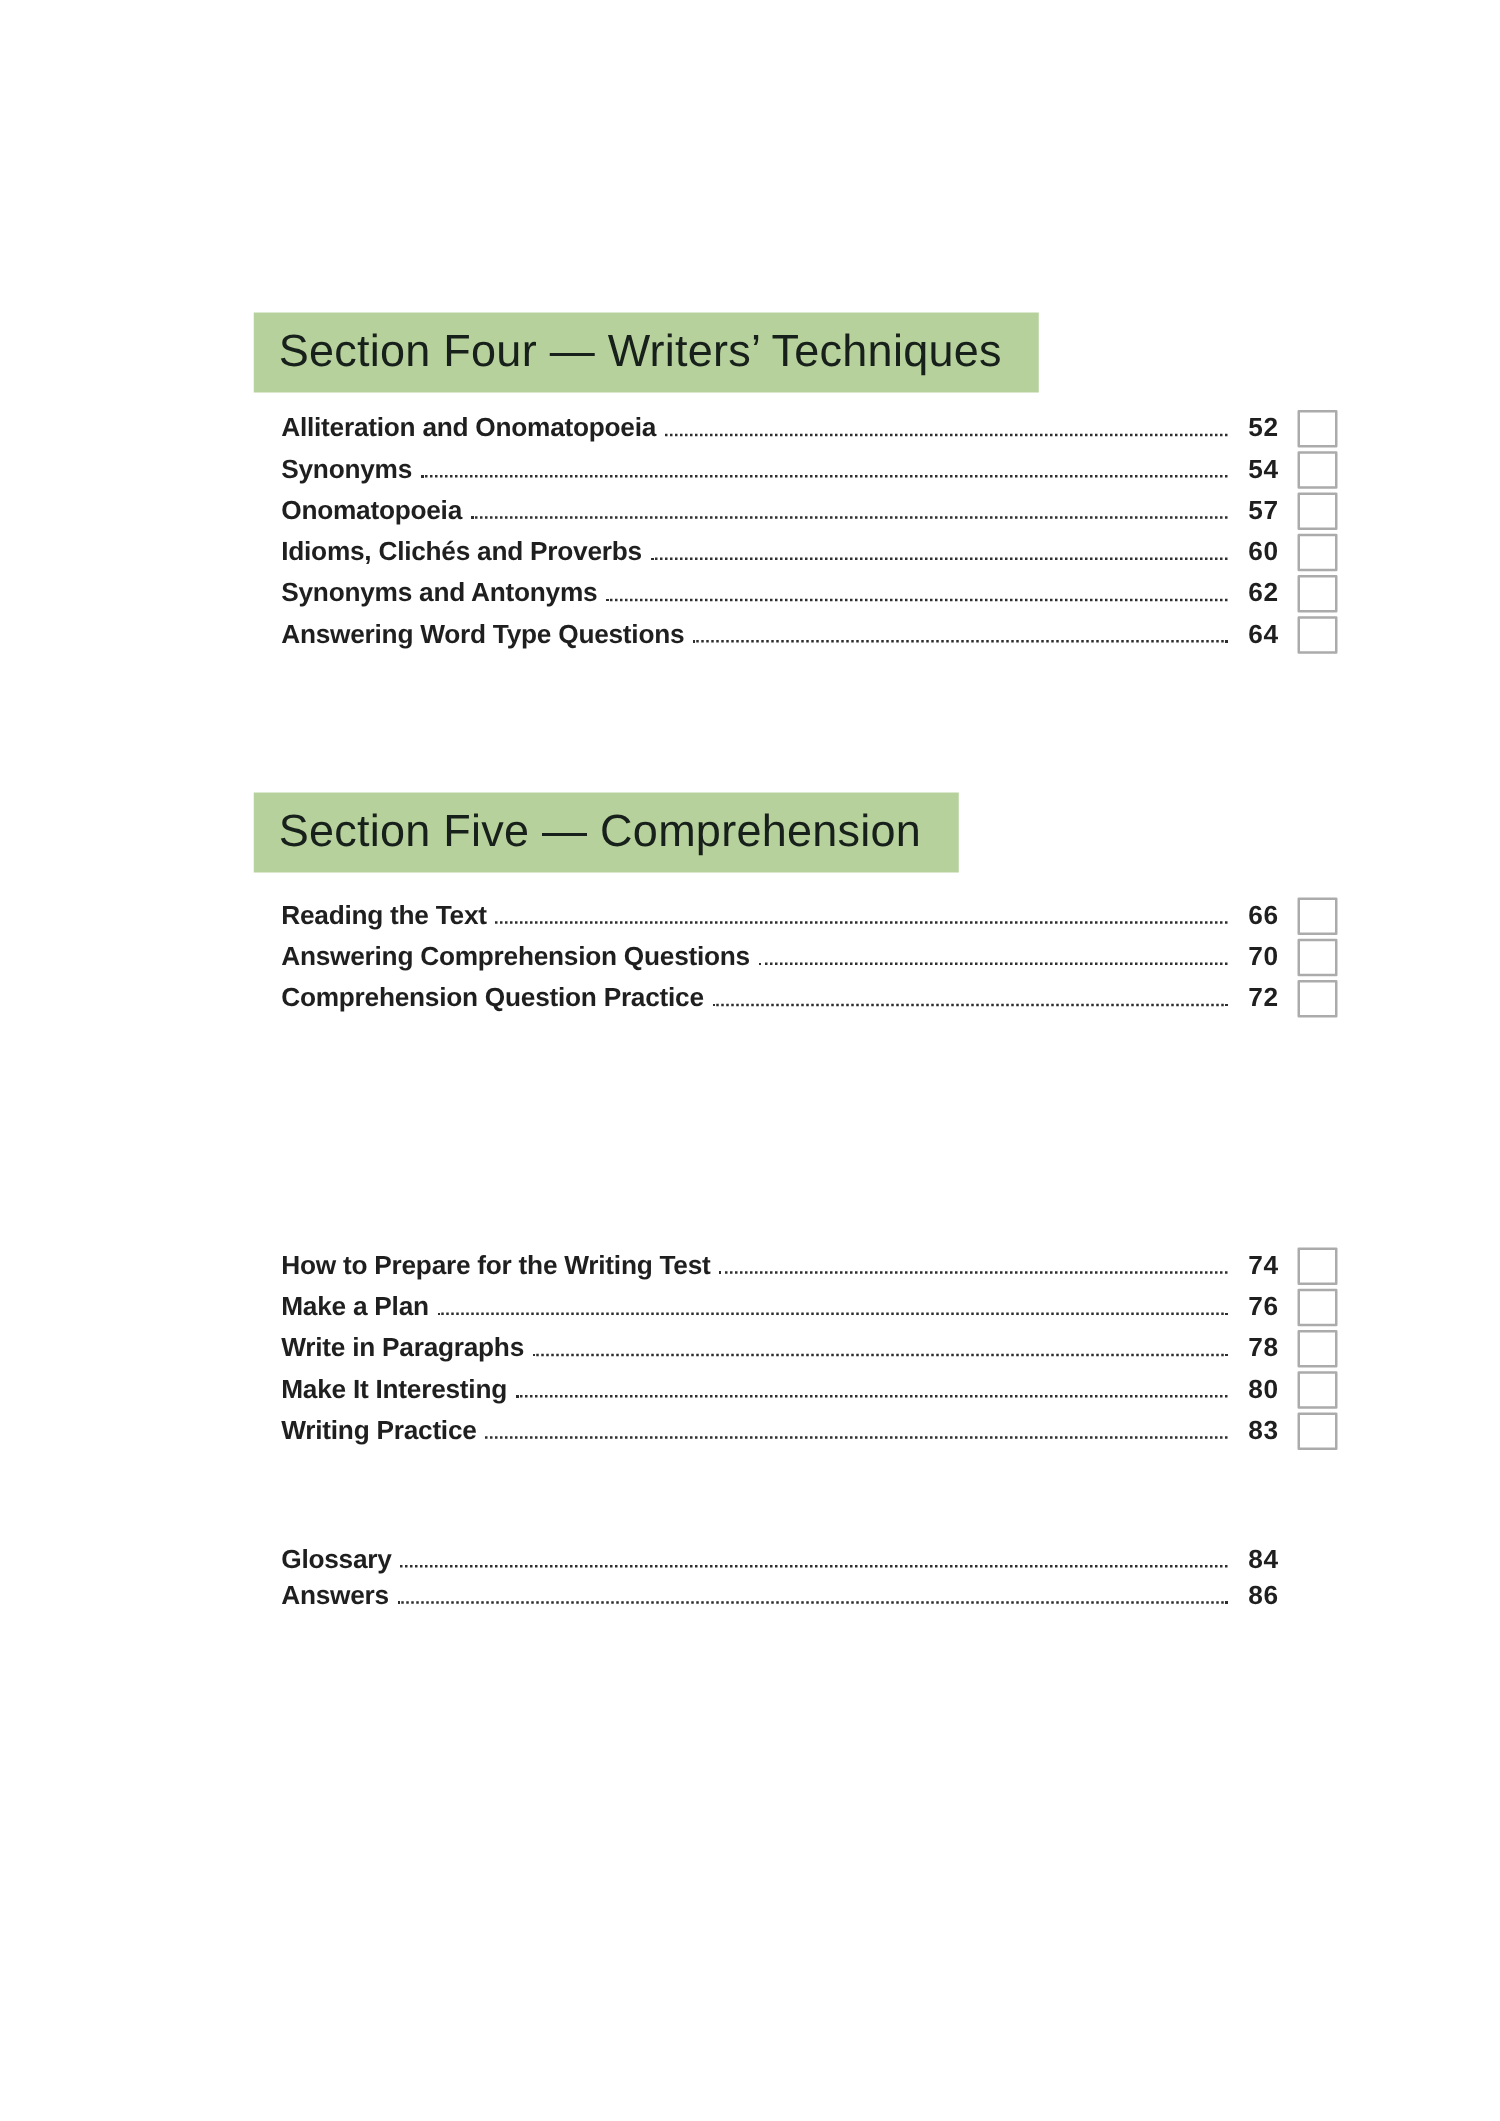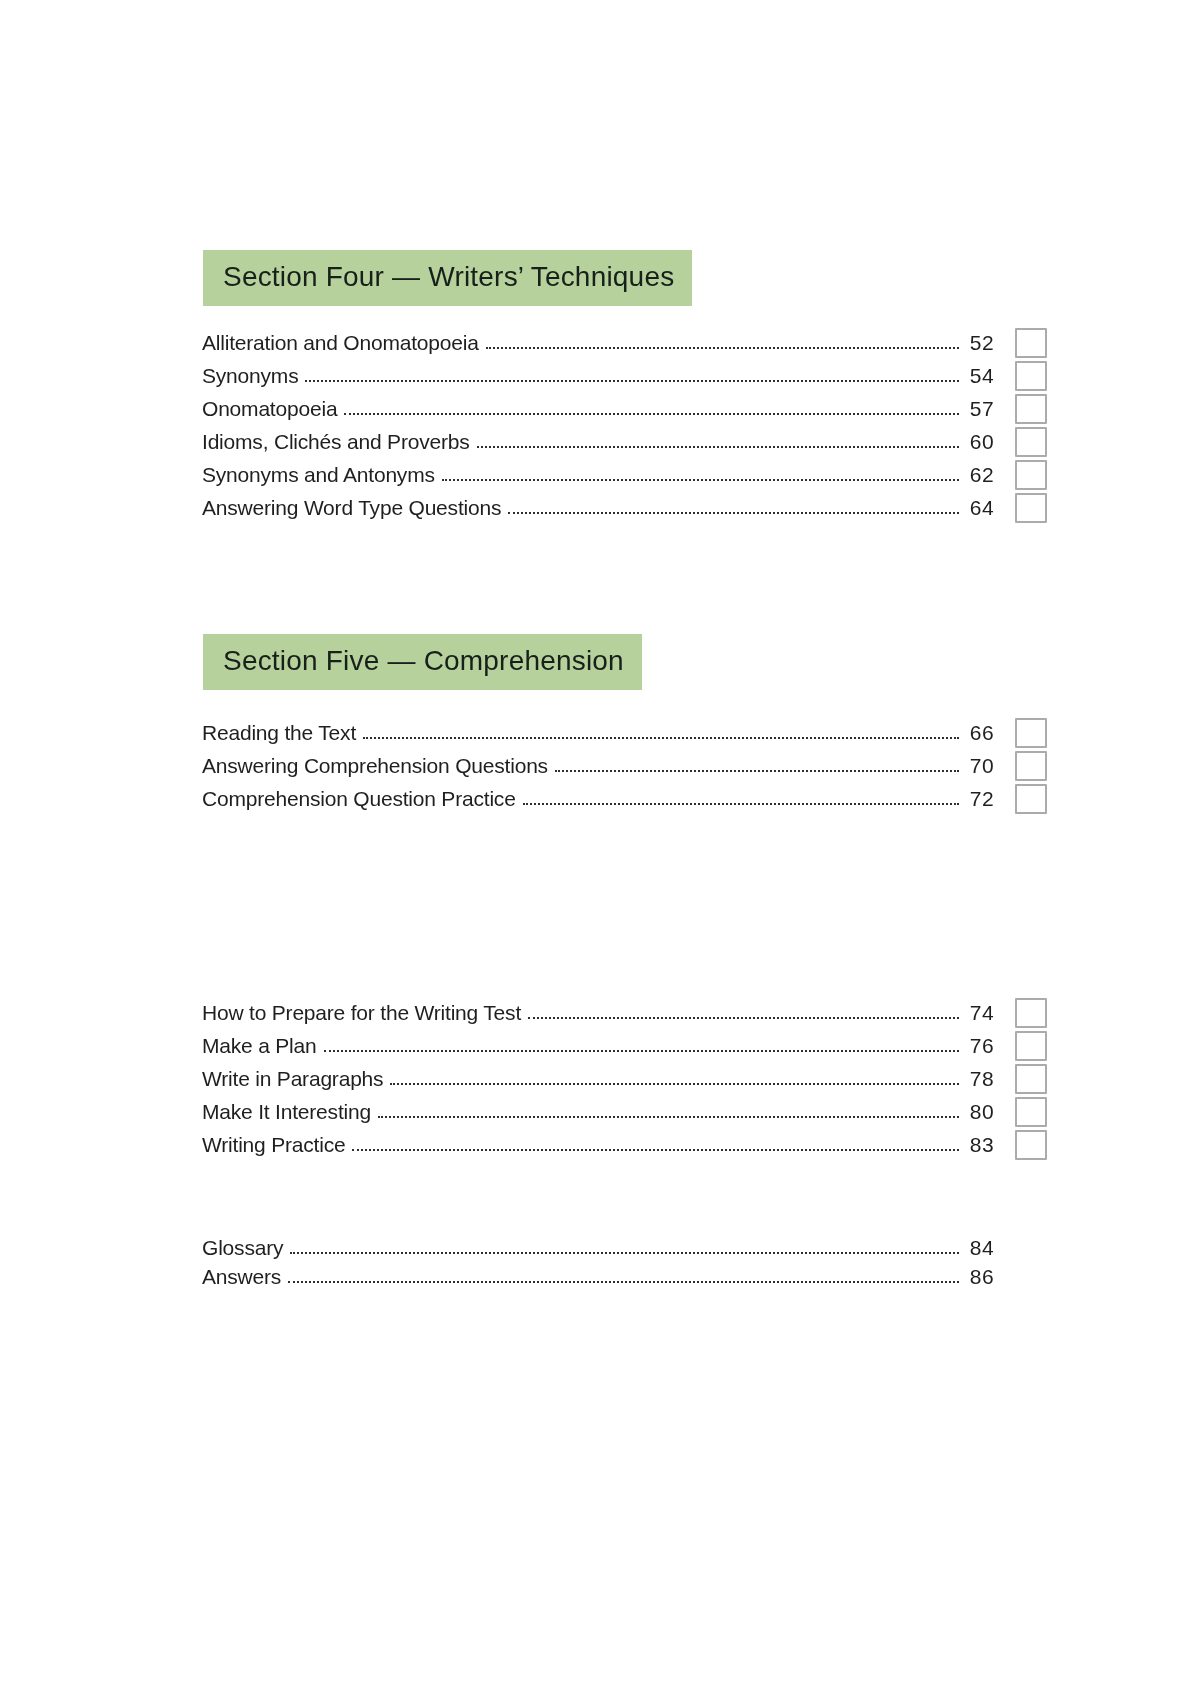"Section Four — Writers’ Techniques" .sec-header { font-size: 28px -> 36px; padding: 13px 18px 15px 20px -> 13px 30px 15px 20px }
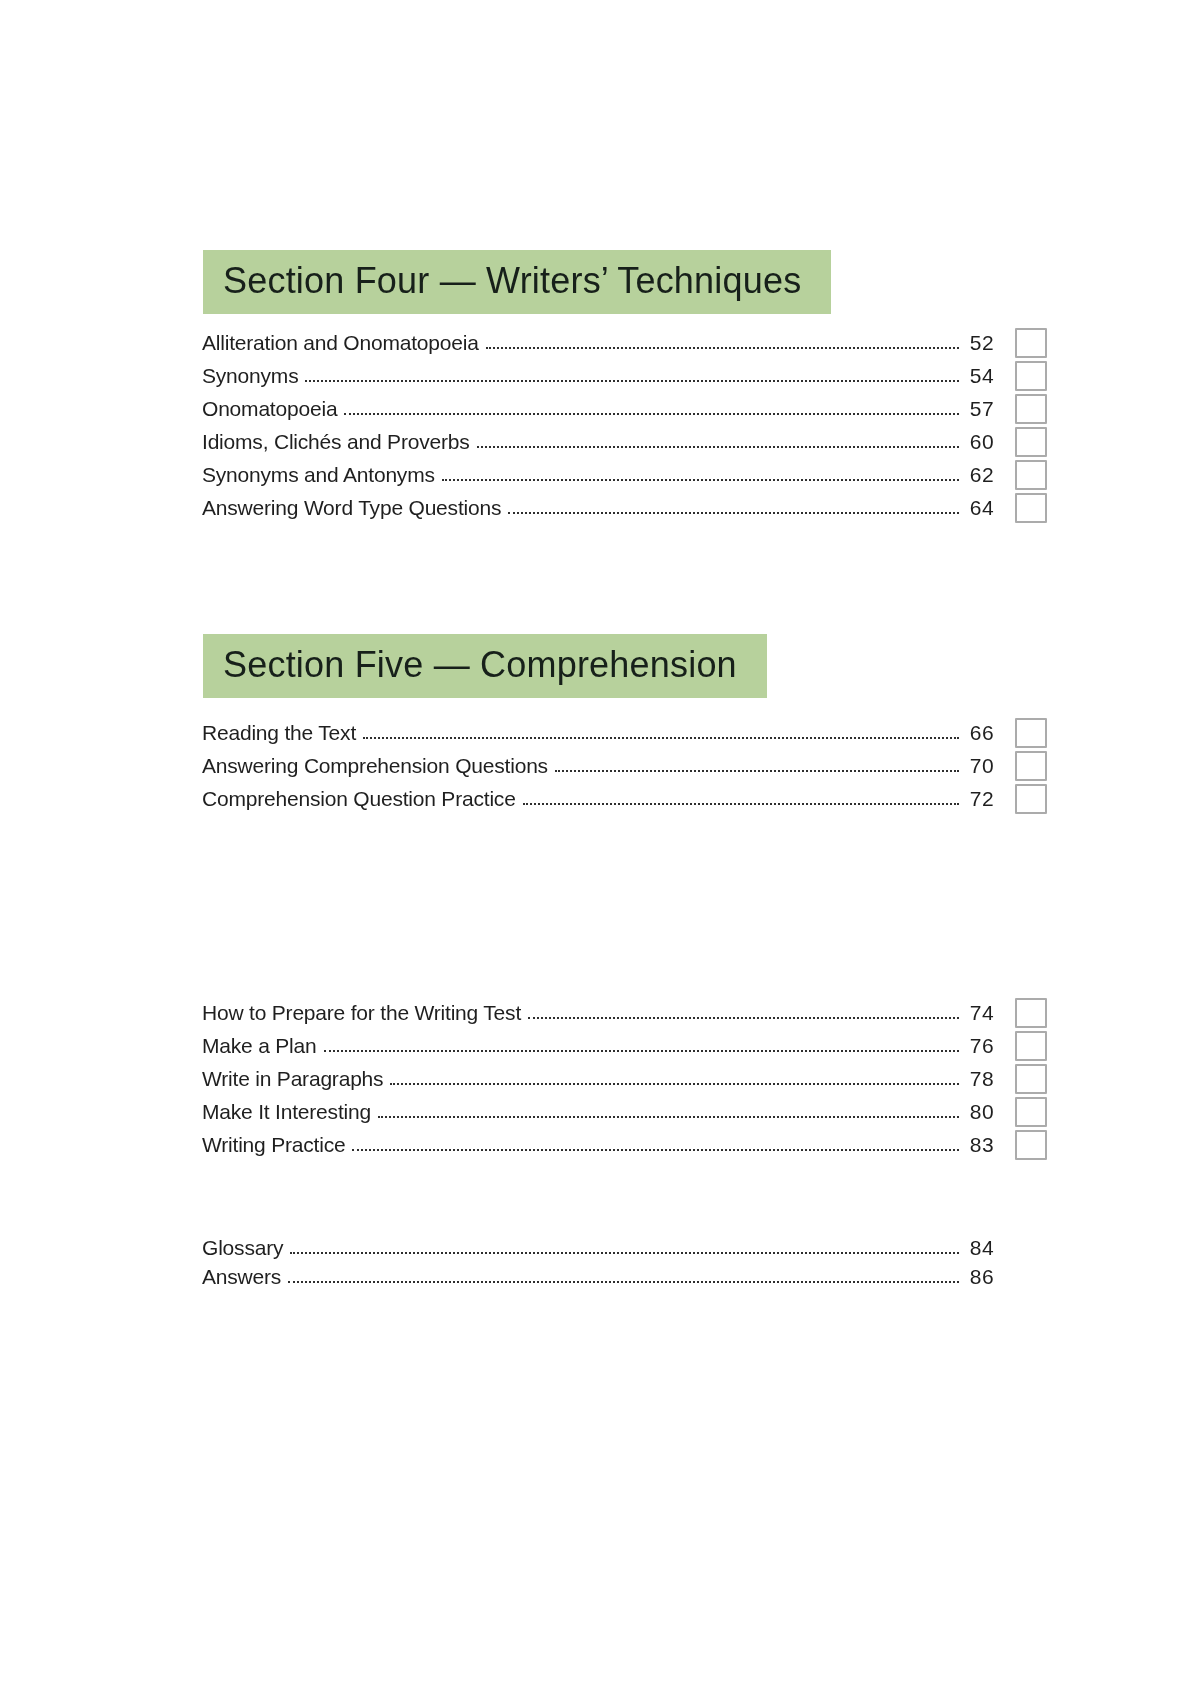"Alliteration and Onomatopoeia" .rows { font-weight: none -> bold; left: 202px -> 225px }
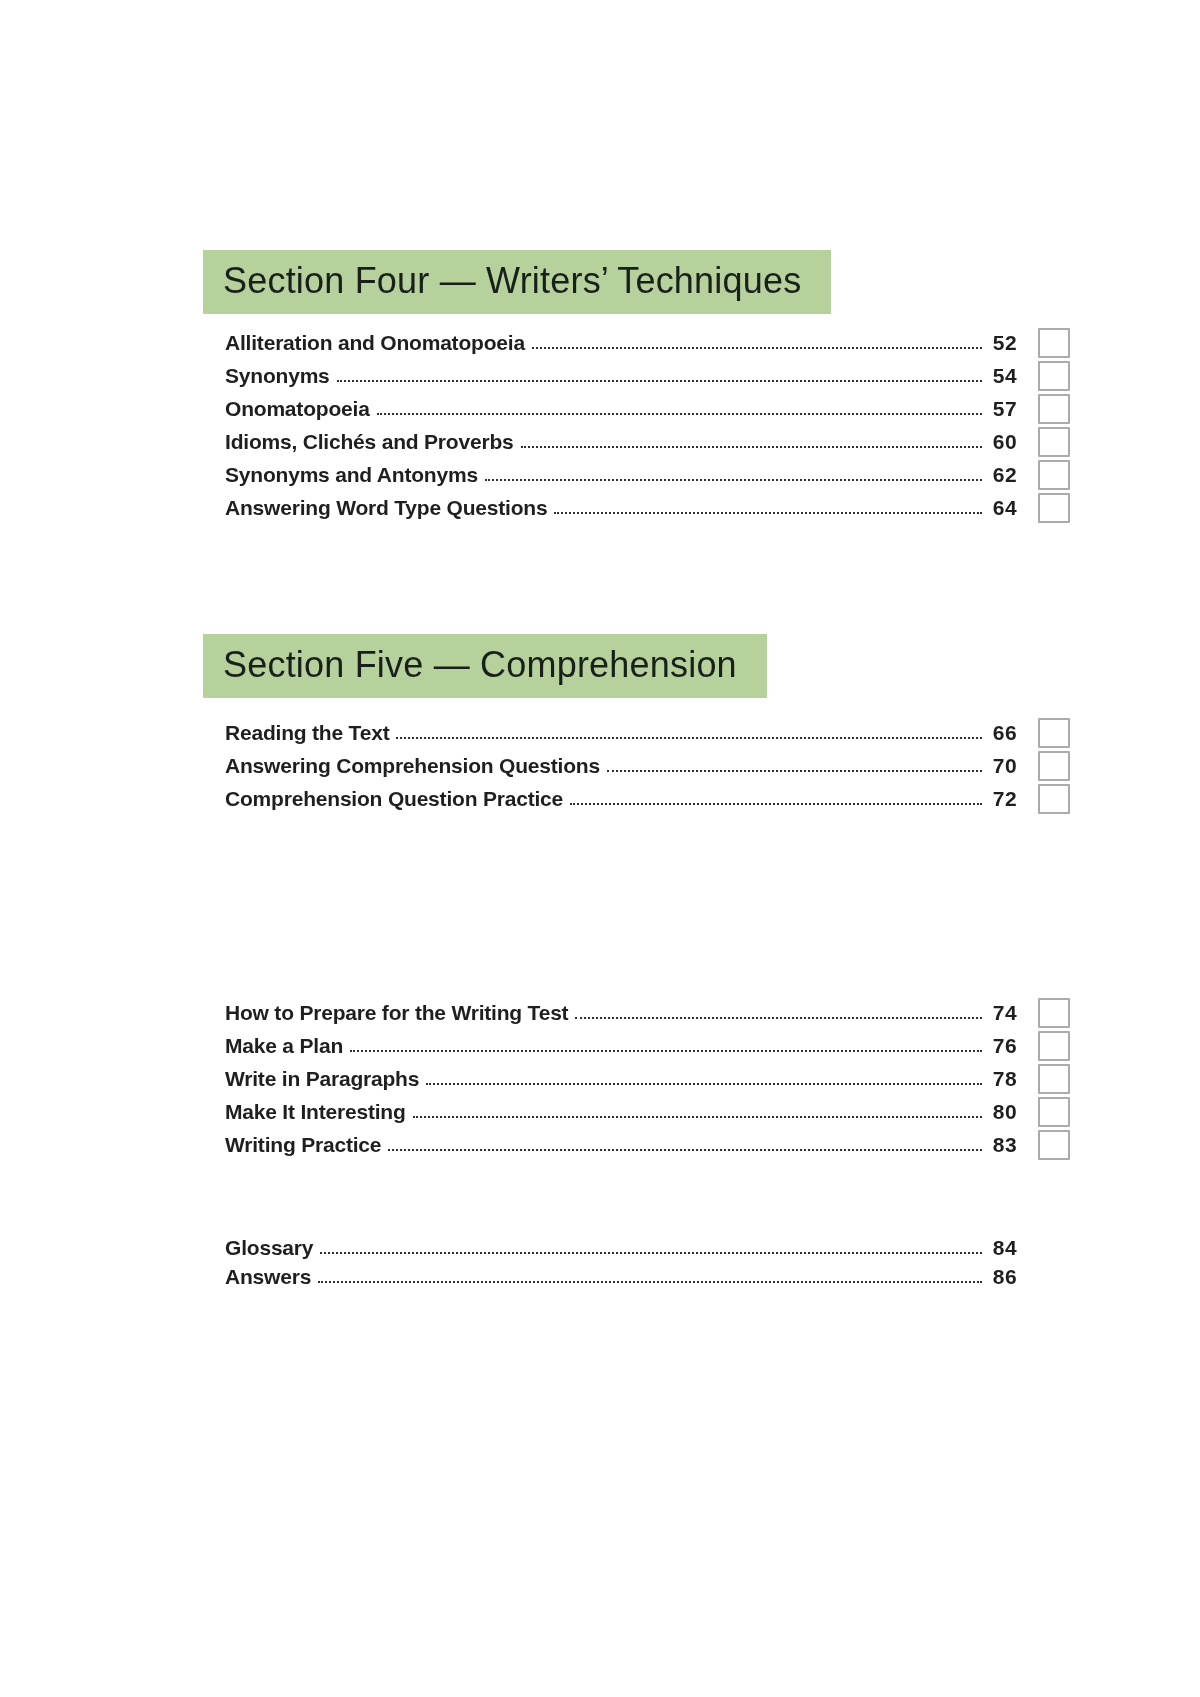"52" .num { text-align: center -> right }
